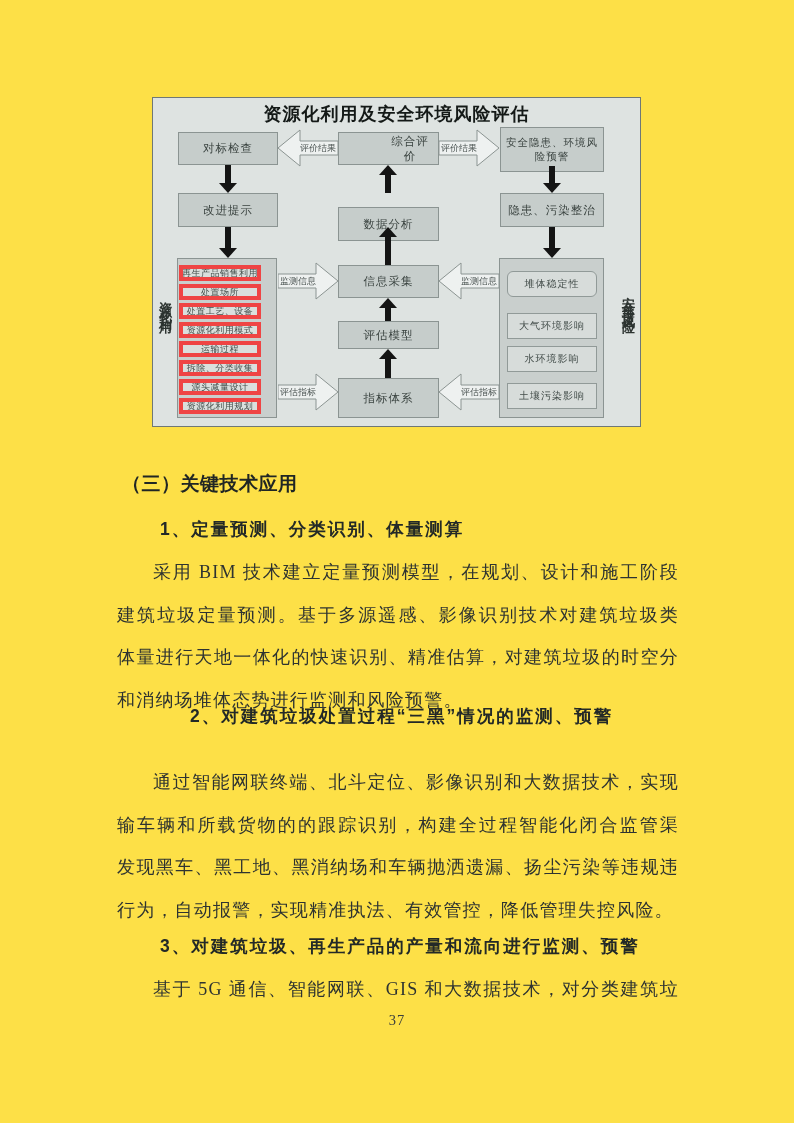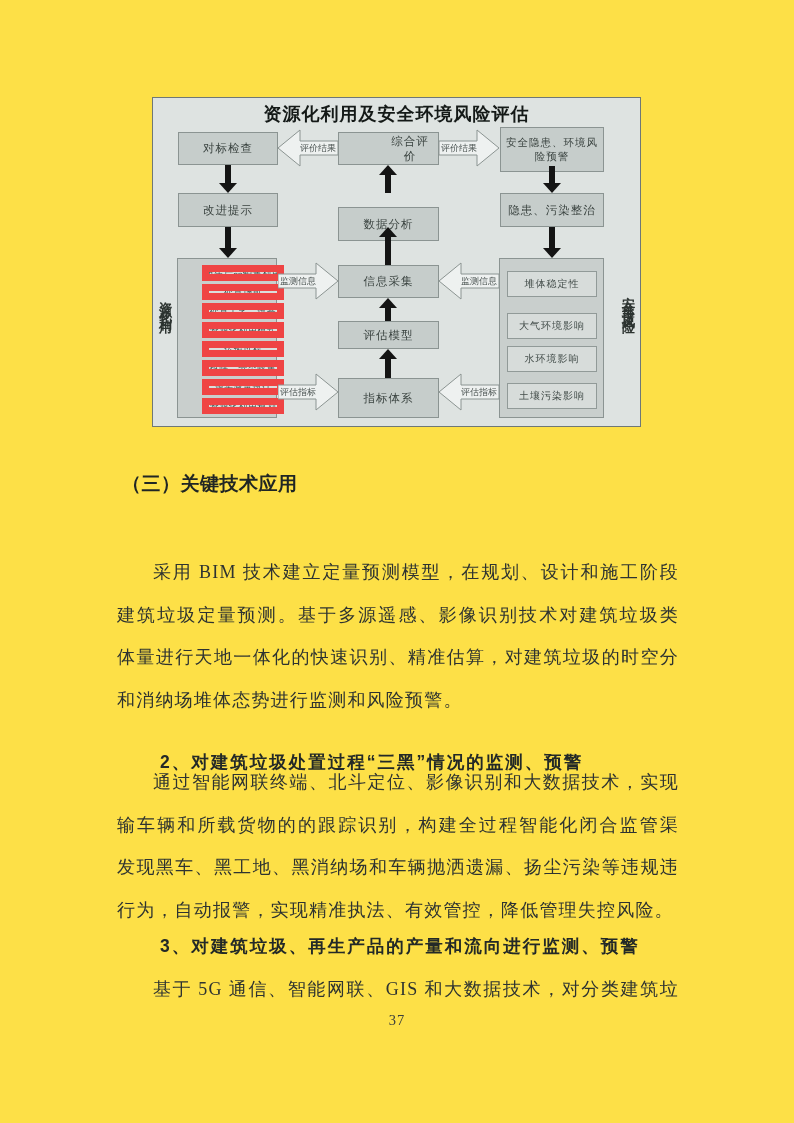"再生产品销售利用" .ditem { border: 7px solid #ef4444 -> 4px solid #ef4444; left: 24px -> 1px }
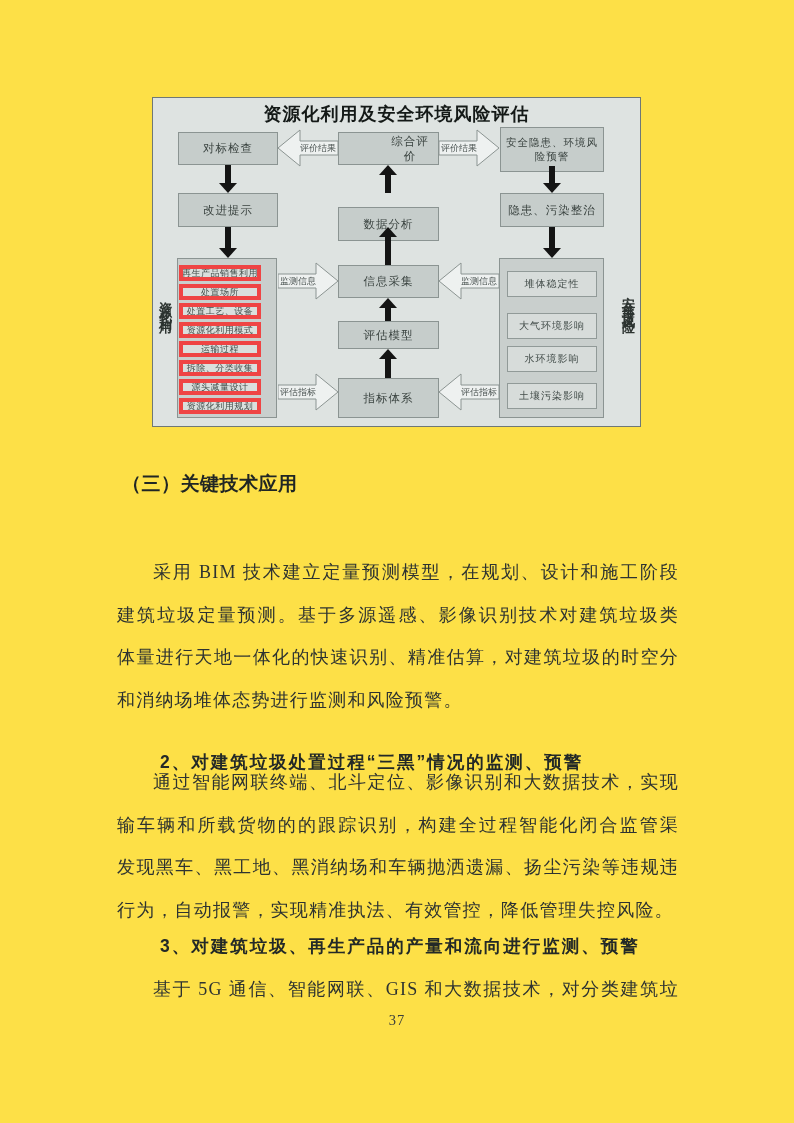"堆体稳定性" div.ritem { border-radius: none -> 6px }
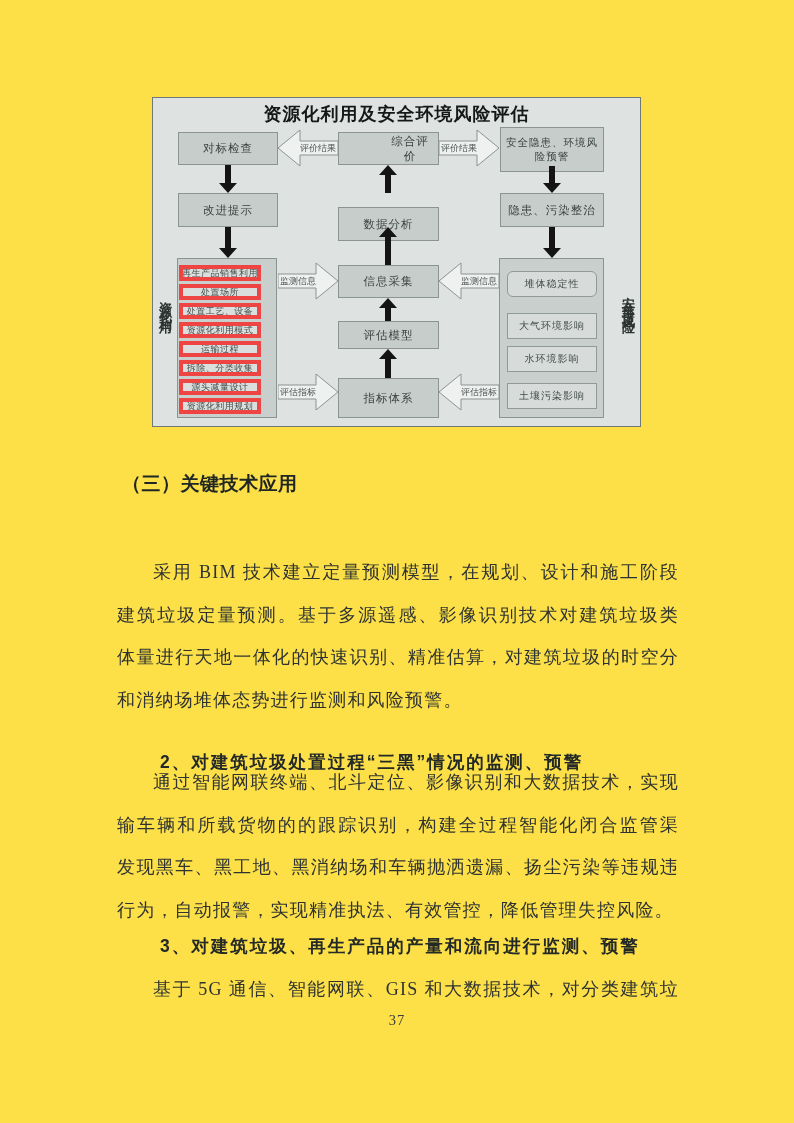"1、定量预测、分类识别、体量测算" div.h3 { html: none -> <div>1、定量预测、分类识别、体量测算</div> }
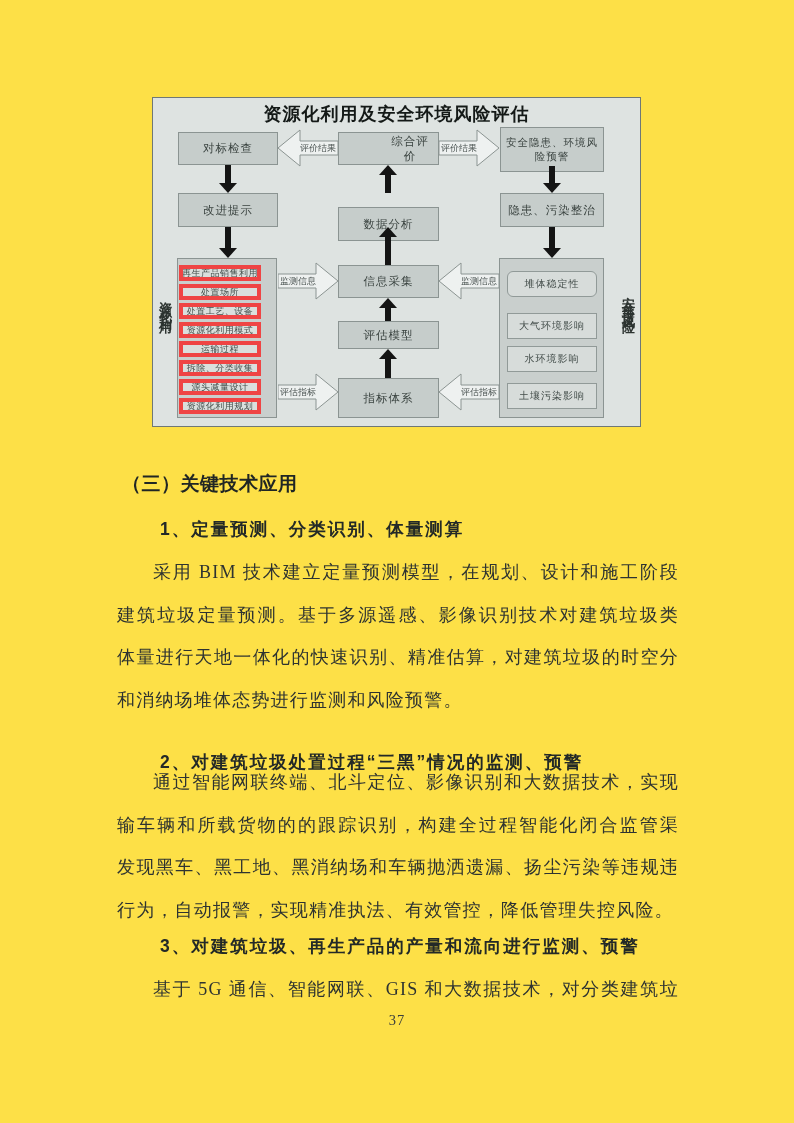"2、对建筑垃圾处置过程“三黑”情况的监测、预警" div.h3 { margin-left: none -> 30px; top: 750px -> 704px }
